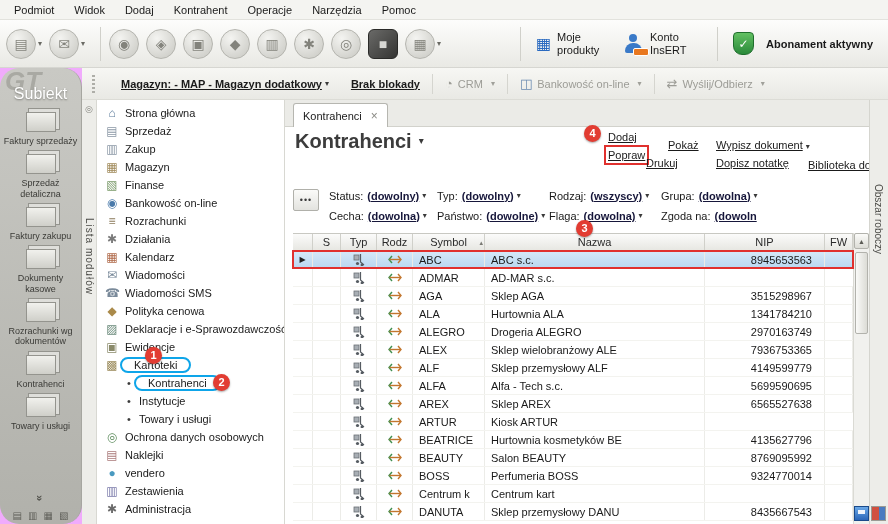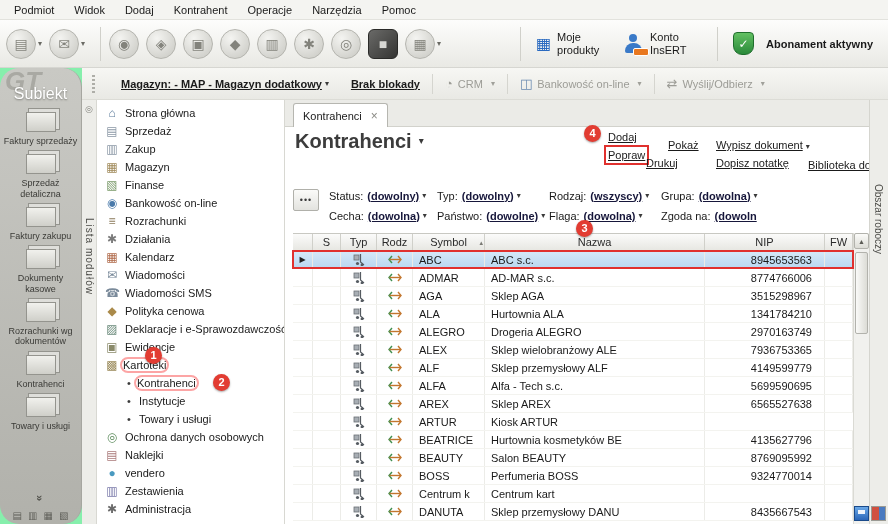"Podmiot" #app { background: #86efac -> #f0abfc }
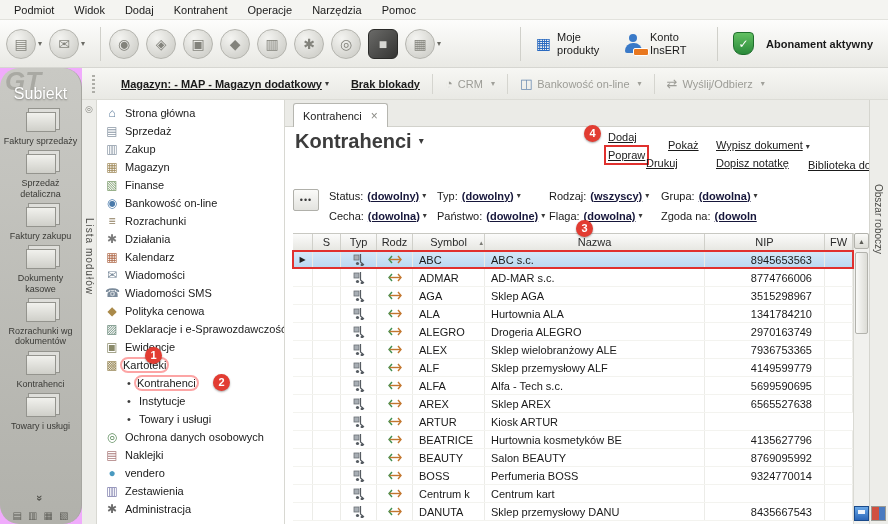"8774766006" div.cell { html: <div>8774766006</div> -> none }
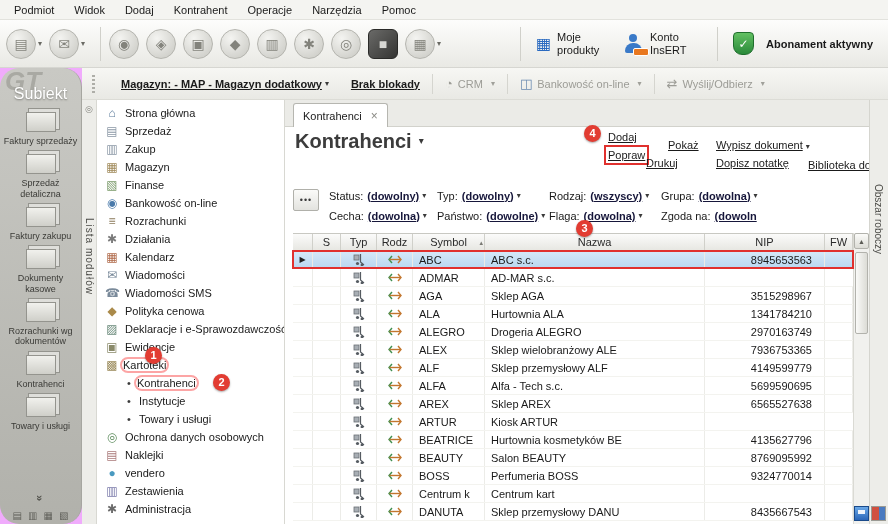"Kartoteki" .nav-item.annotated .nav-label { border: 2px solid #fca5a5 -> 2px solid #0ea5e9; padding: 0 1px -> 0 12px }
